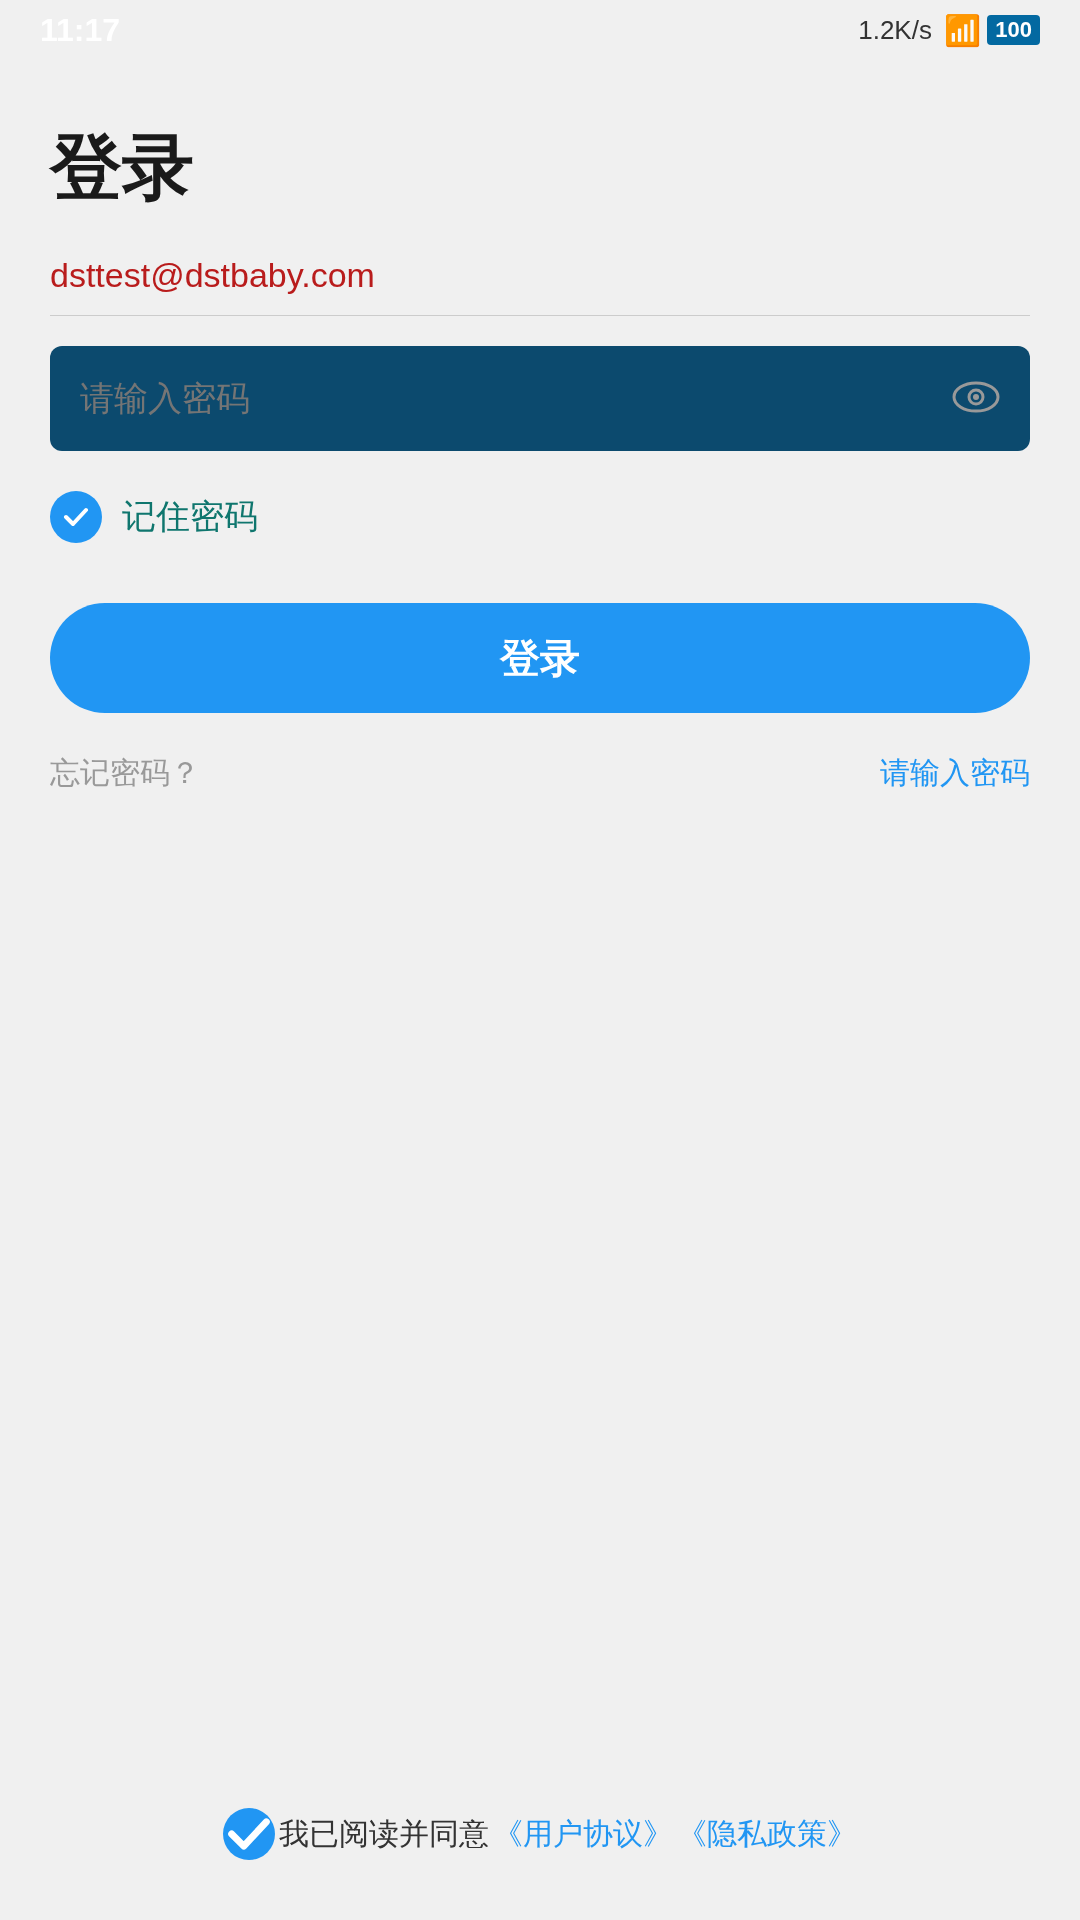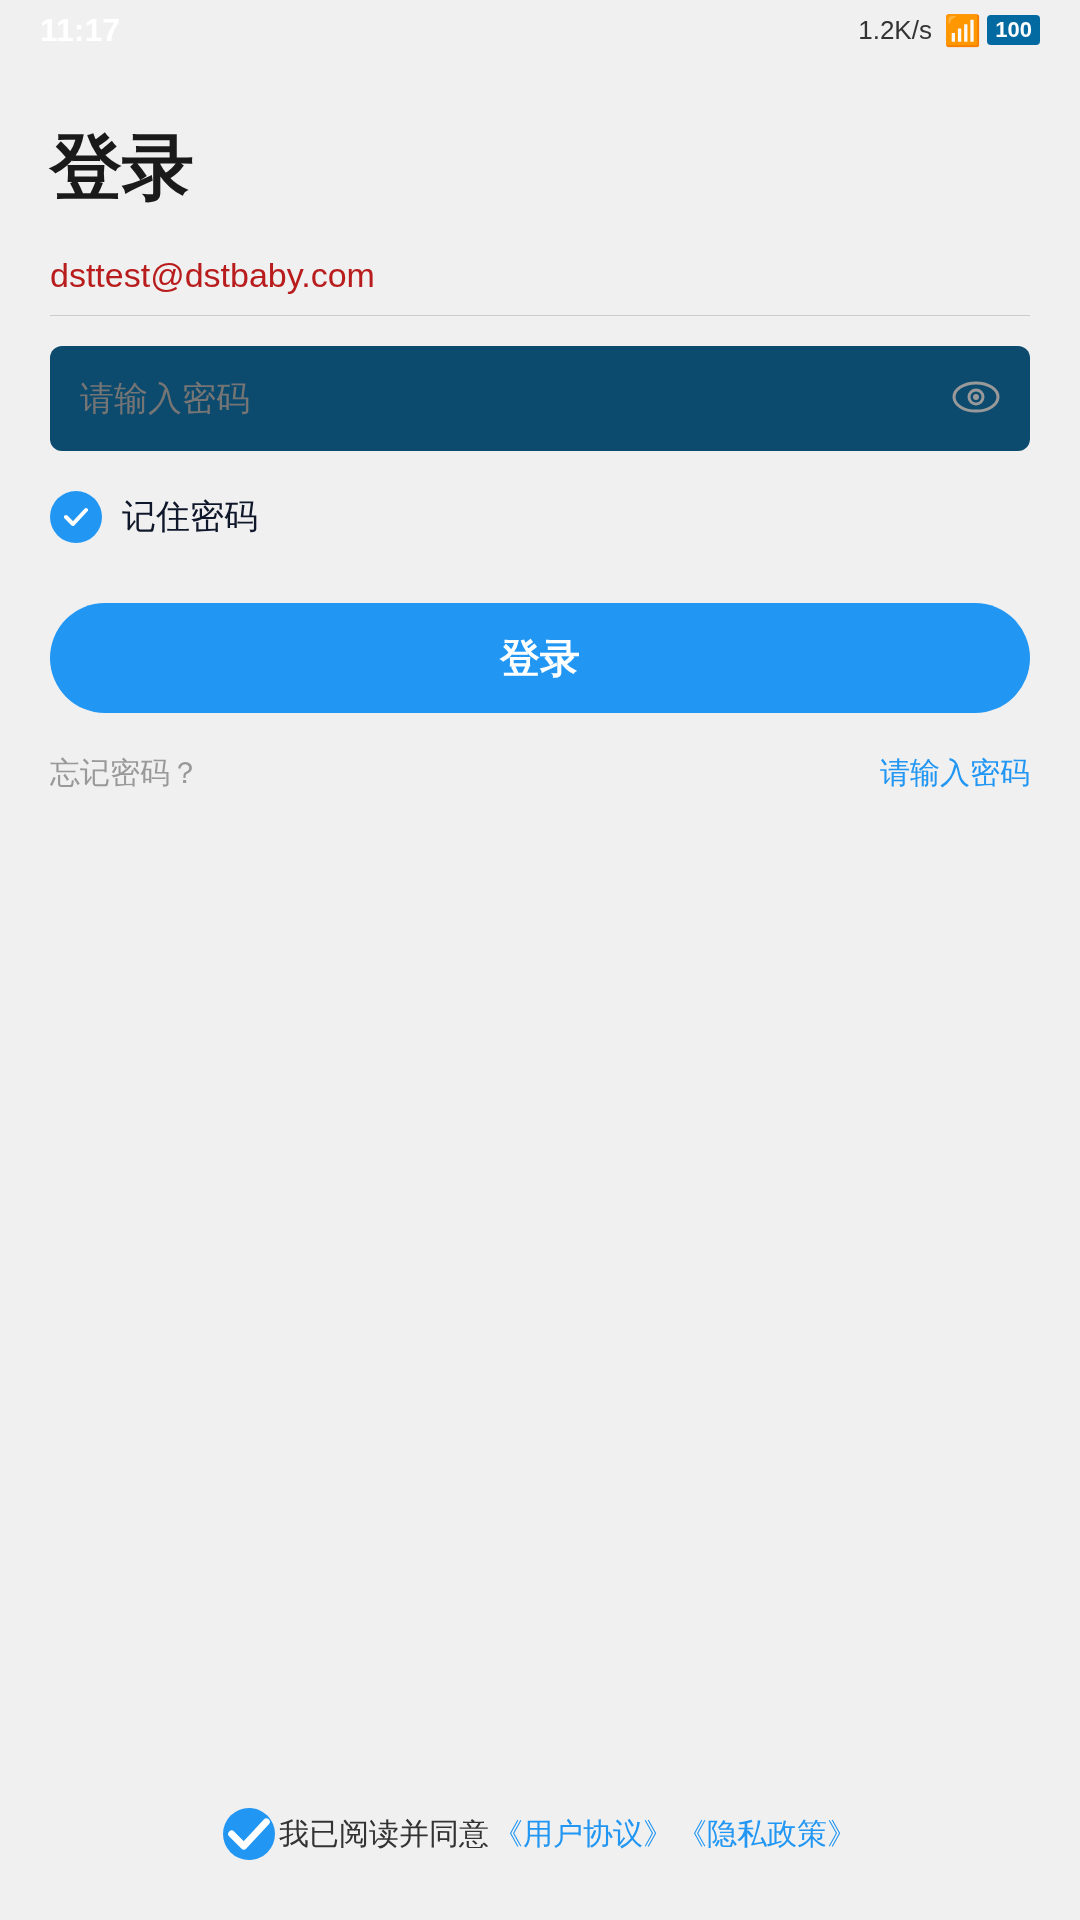"记住密码" .remember-label { color: #0f172a -> #0f766e }
